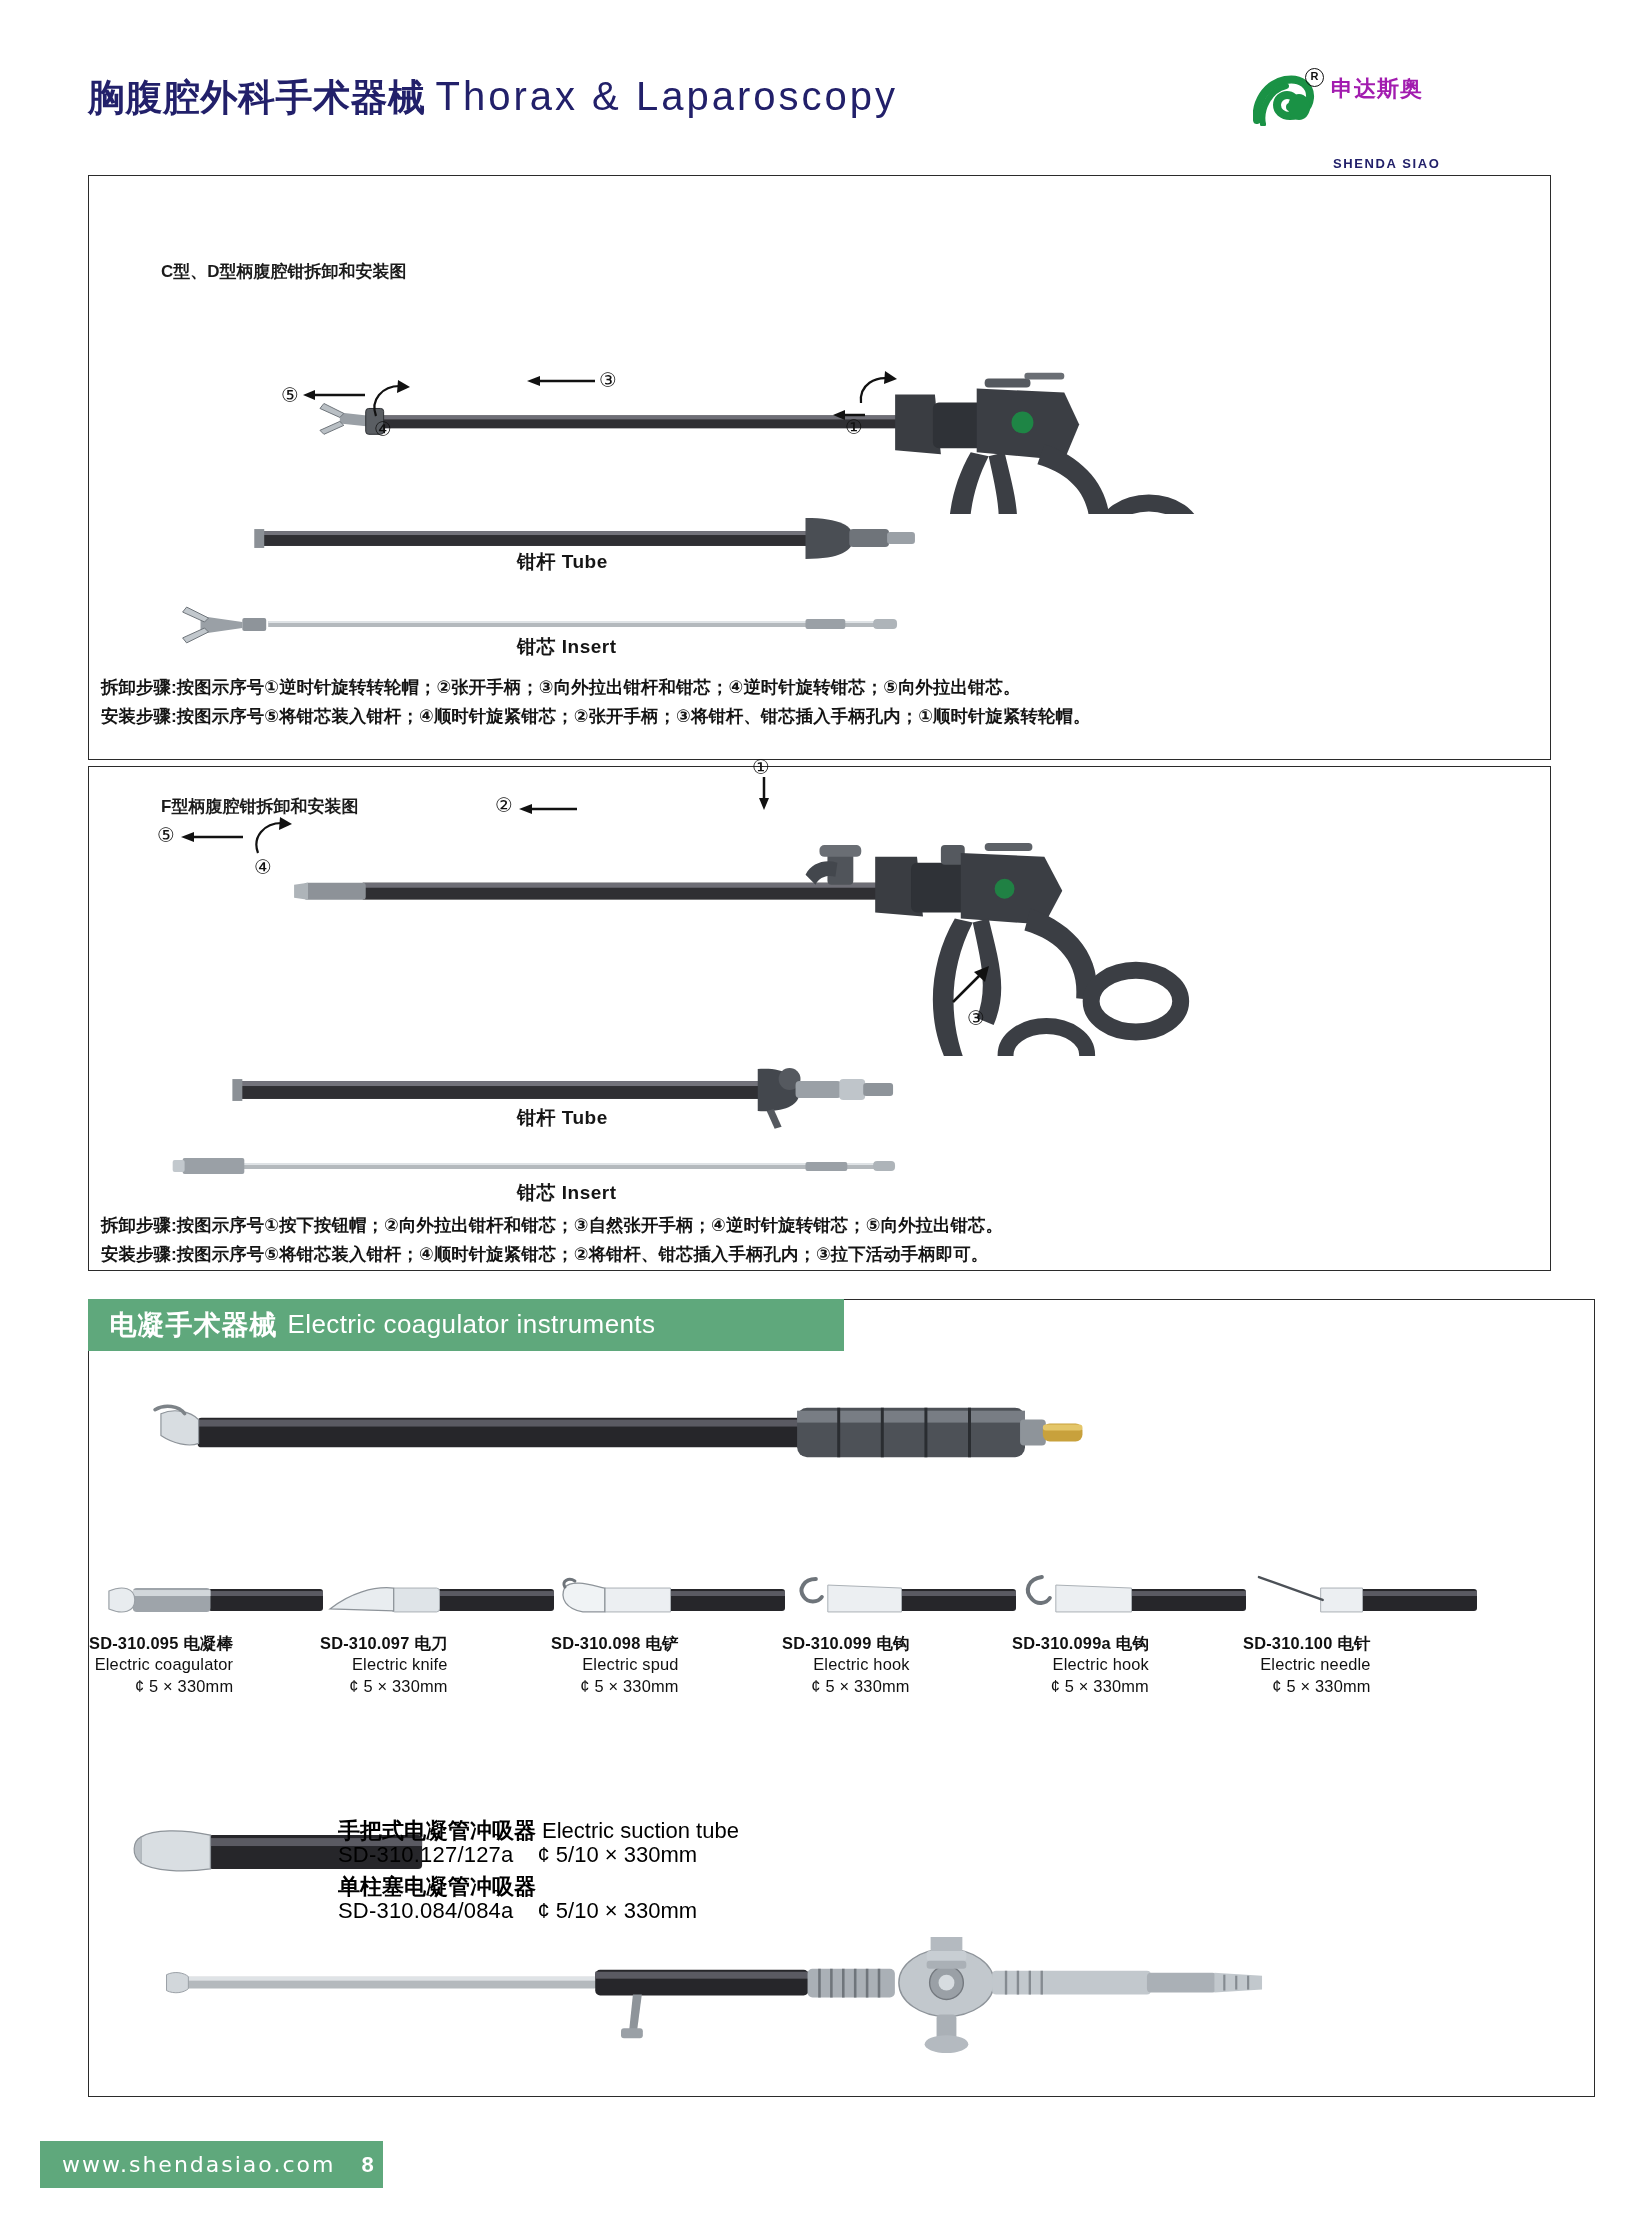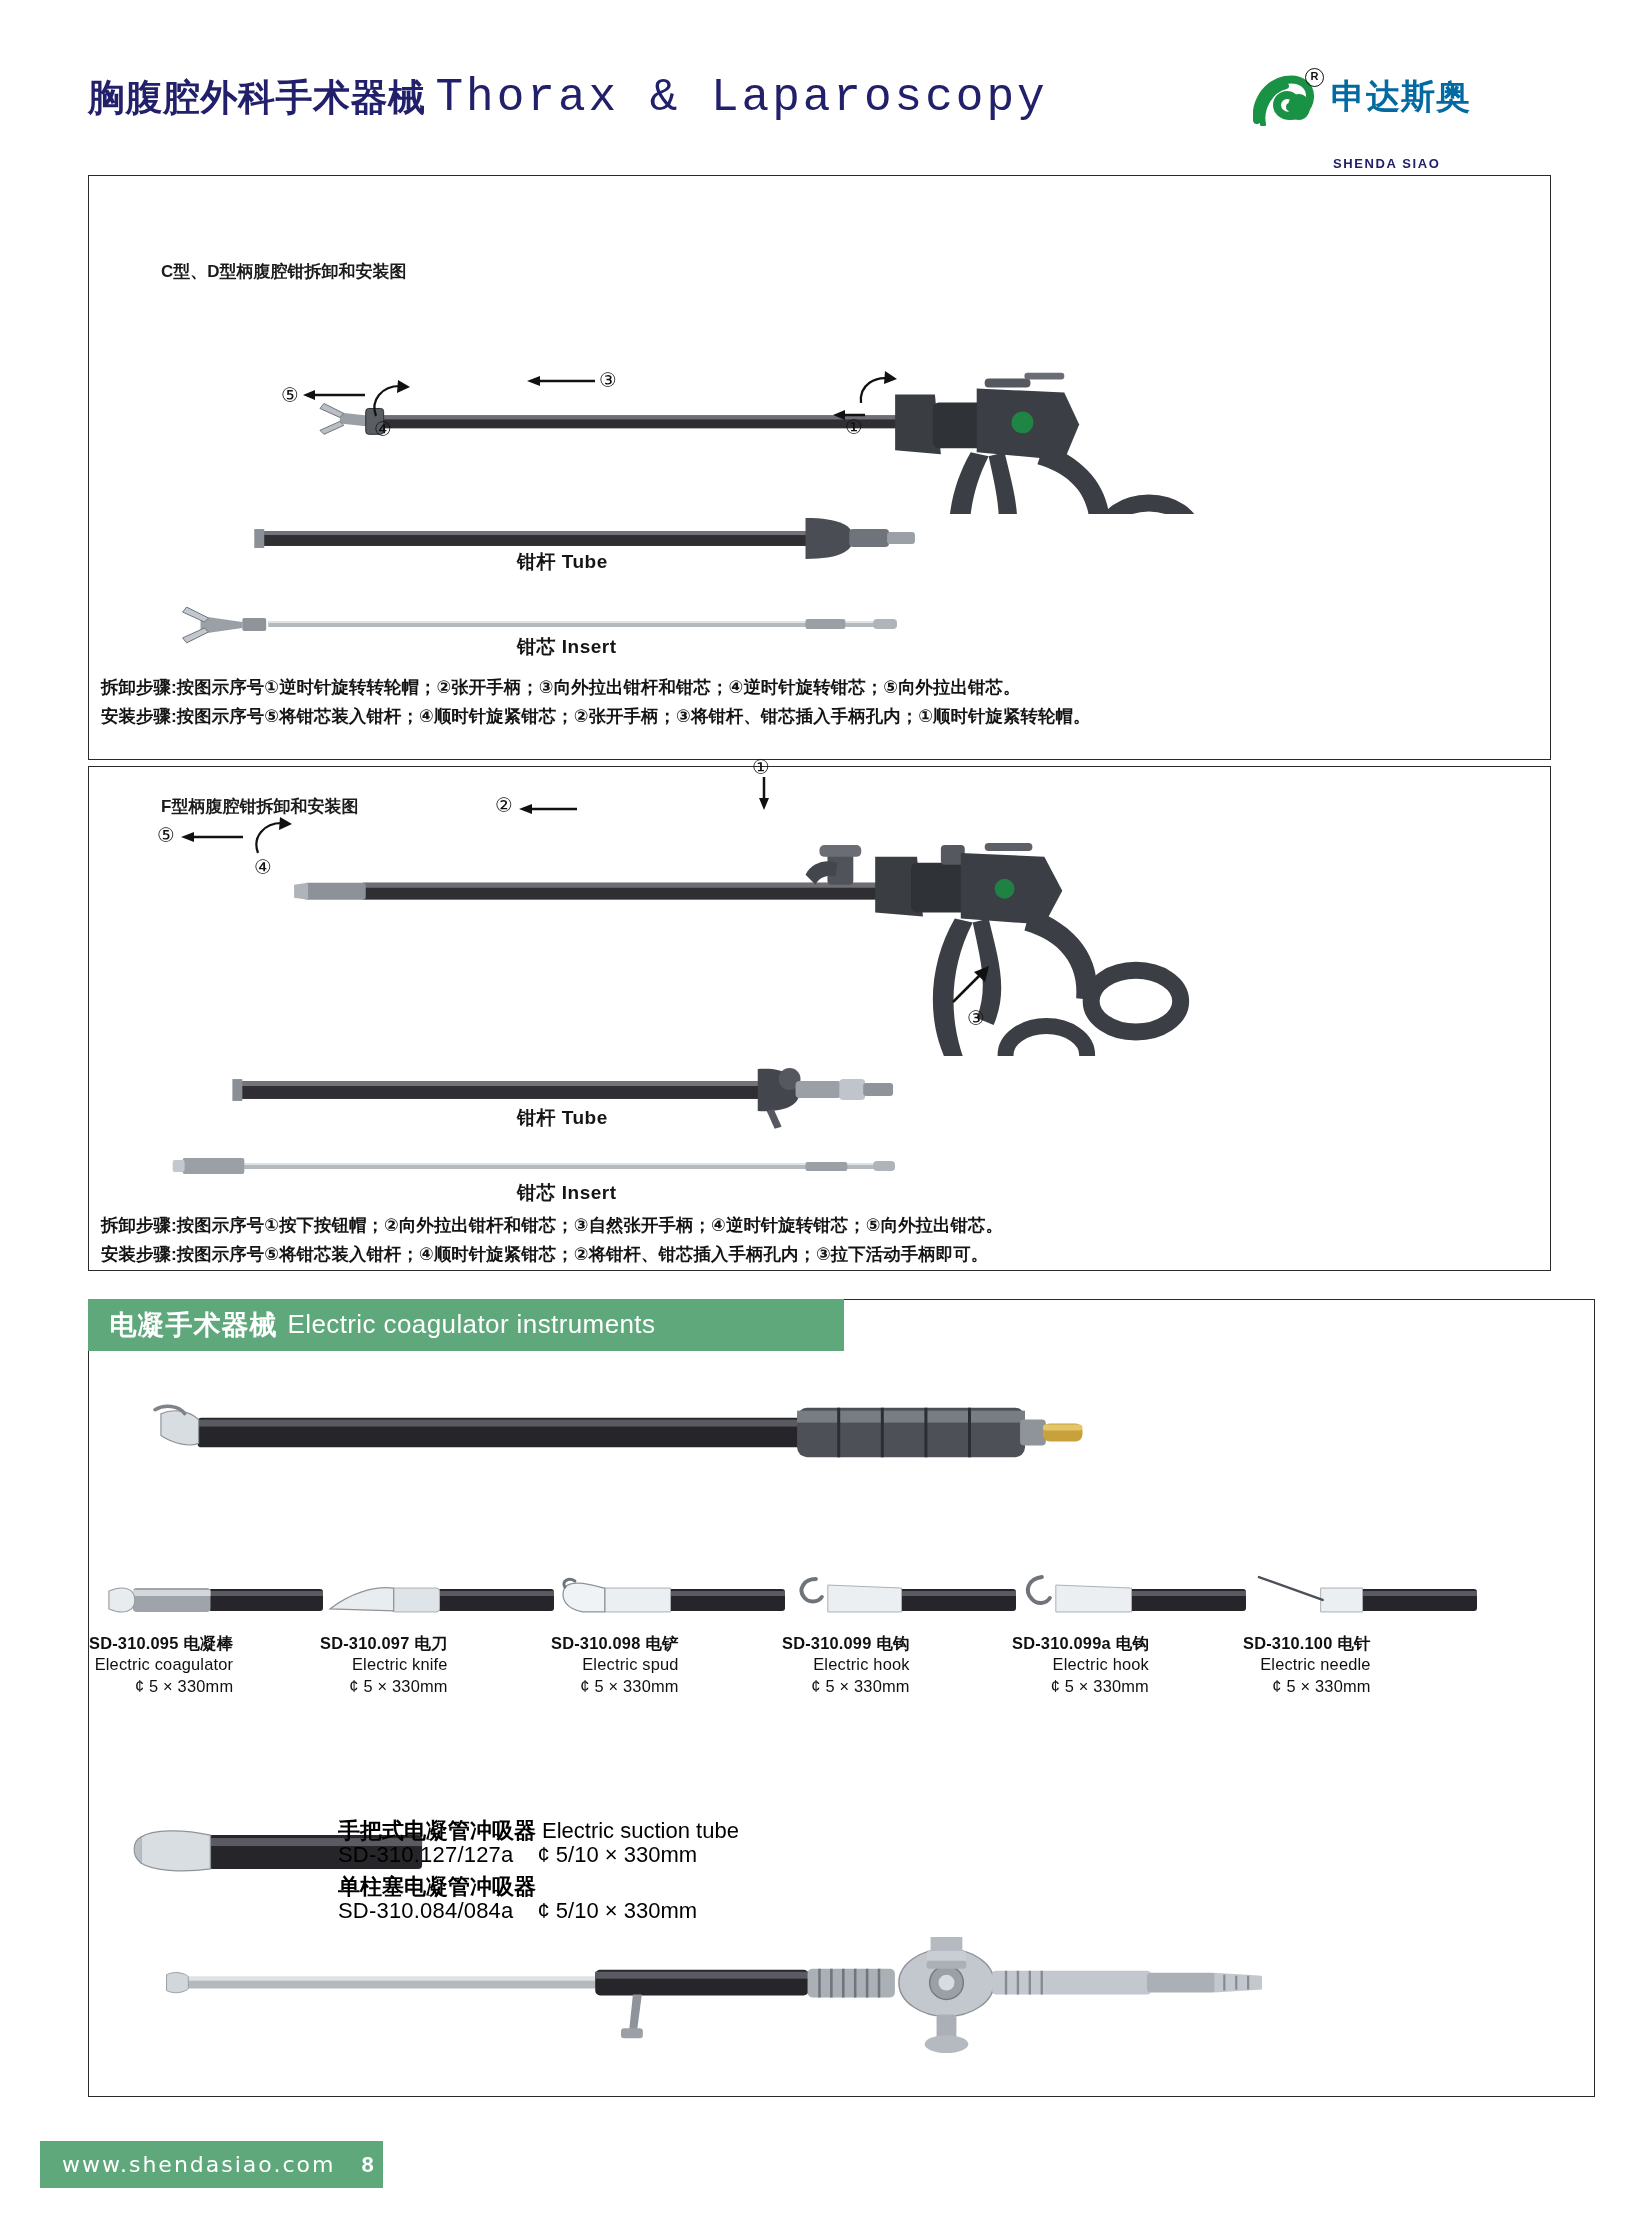"Thorax & Laparoscopy" .header-title .en { font-family: Liberation Mono, monospace -> none; font-size: 46px -> 40px }
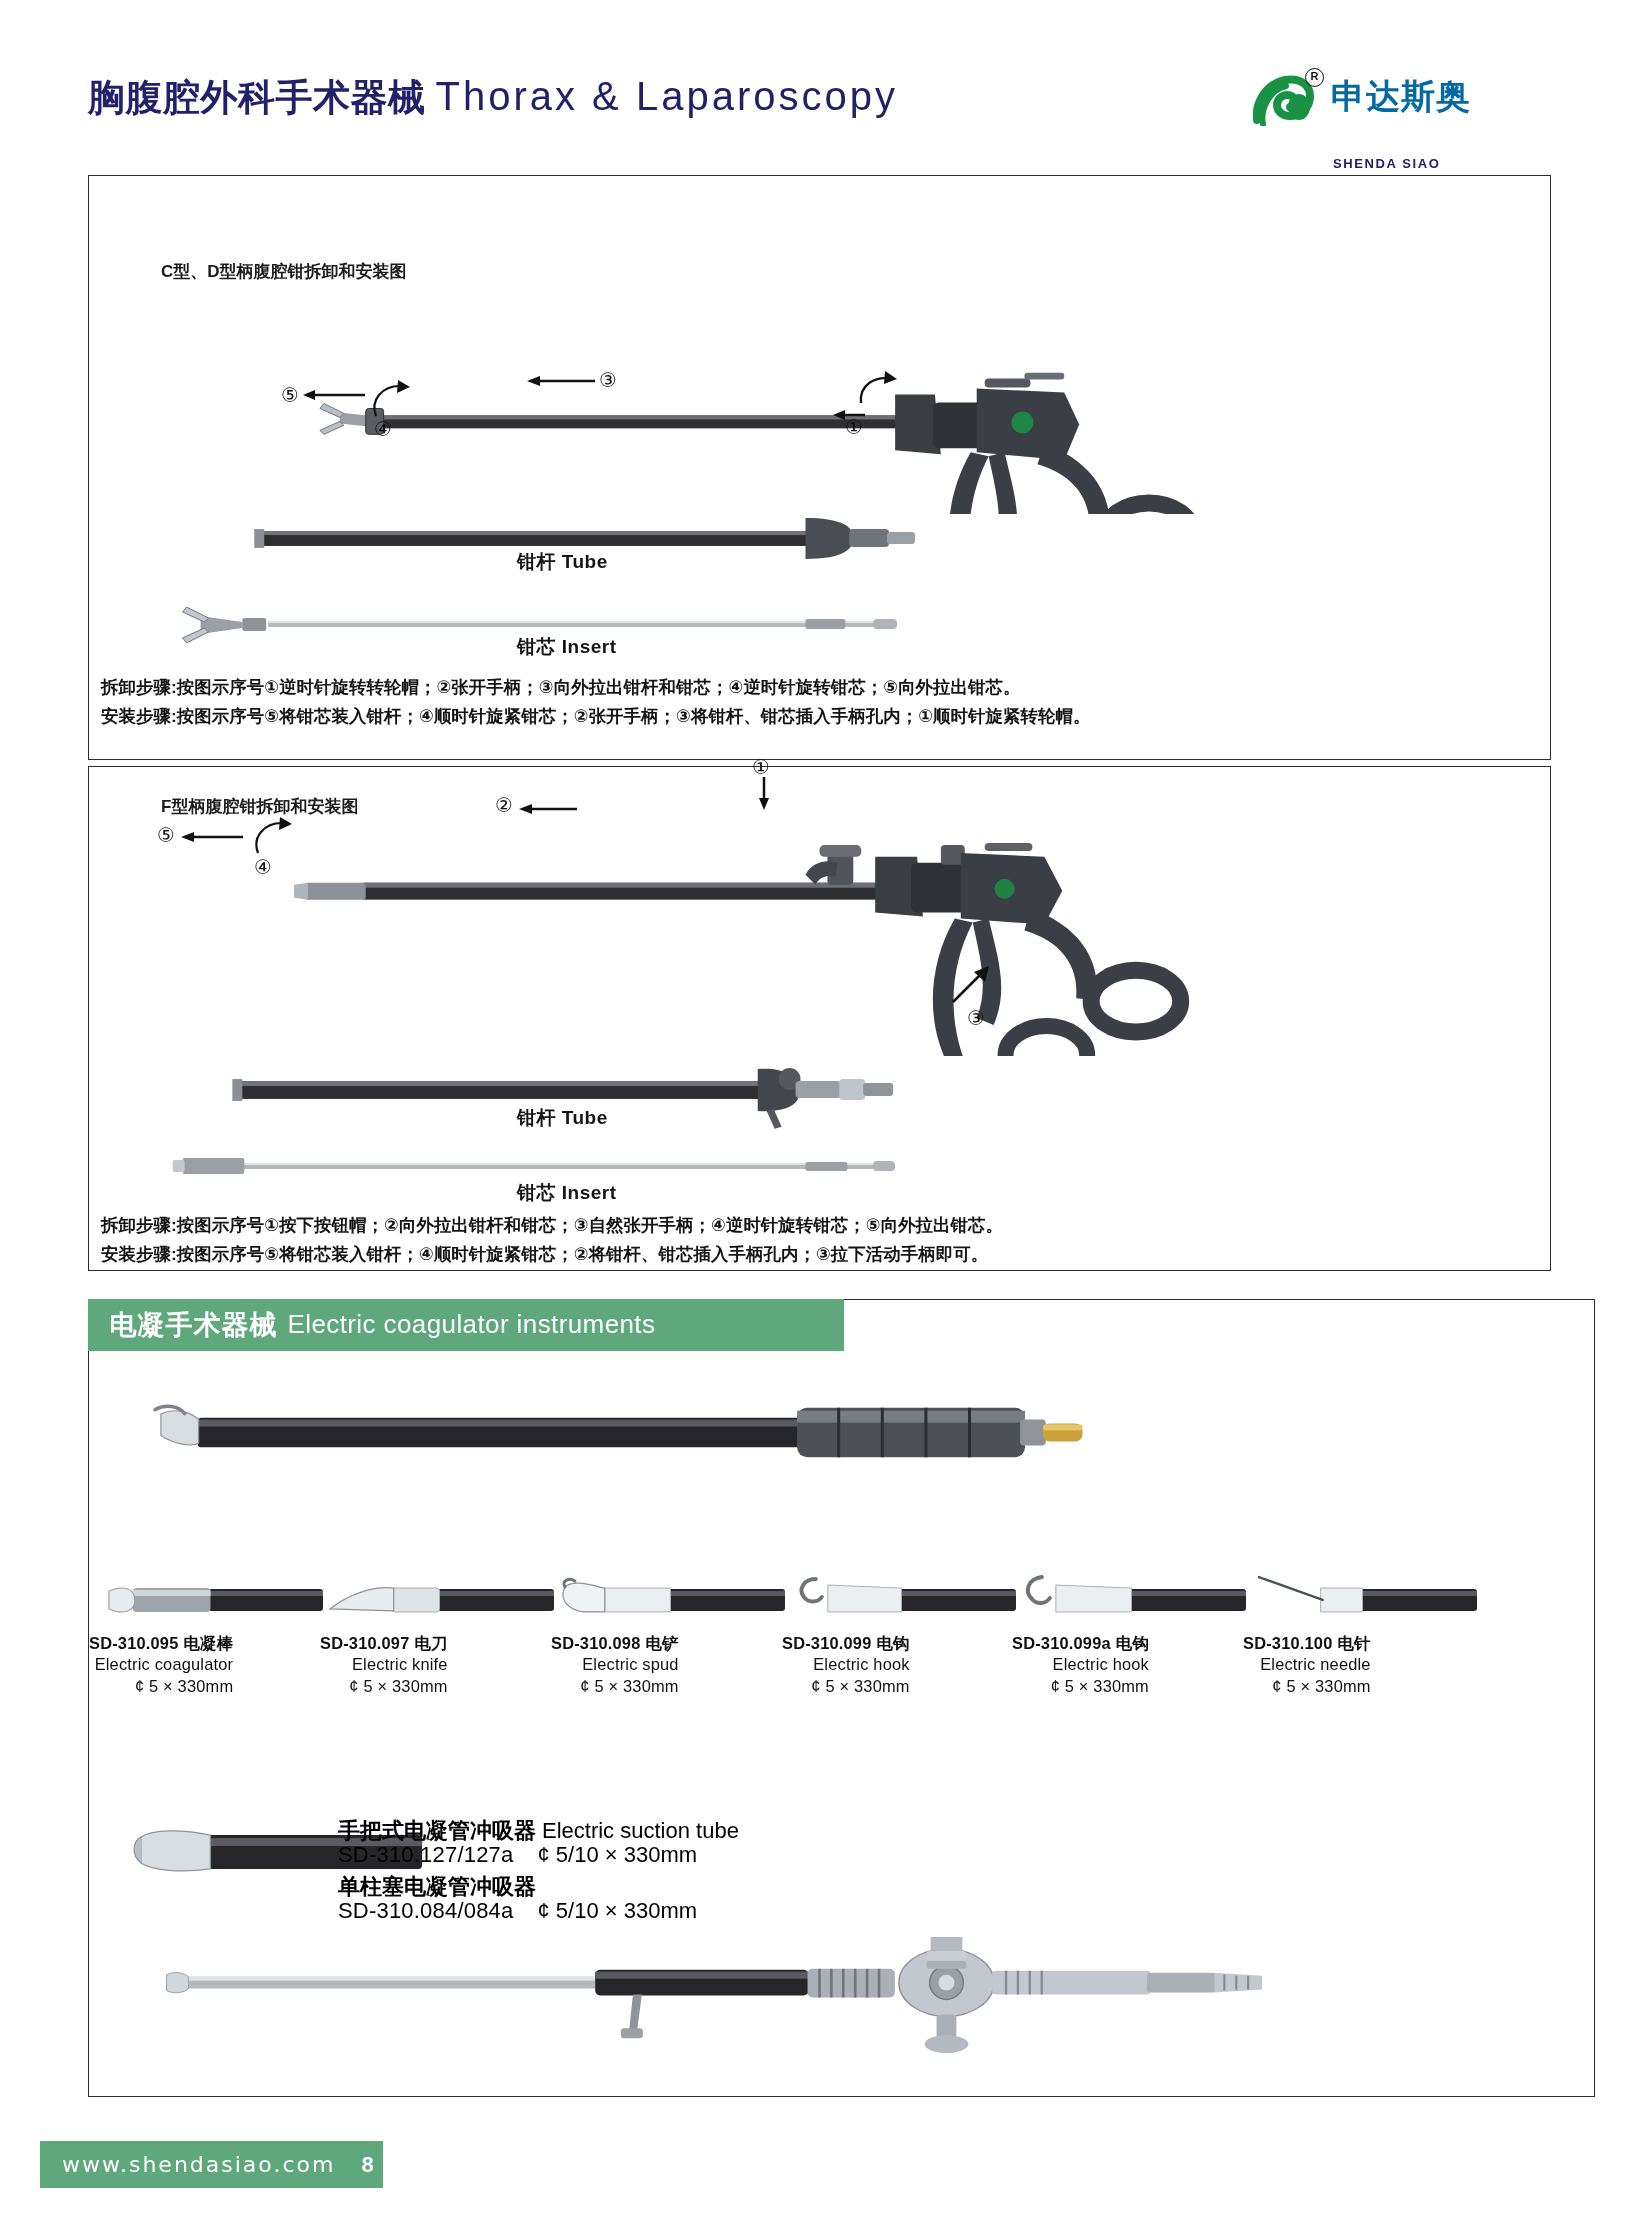"申达斯奥" .brand-cn { color: #0369a1 -> #a21caf; font-size: 34px -> 22px }
